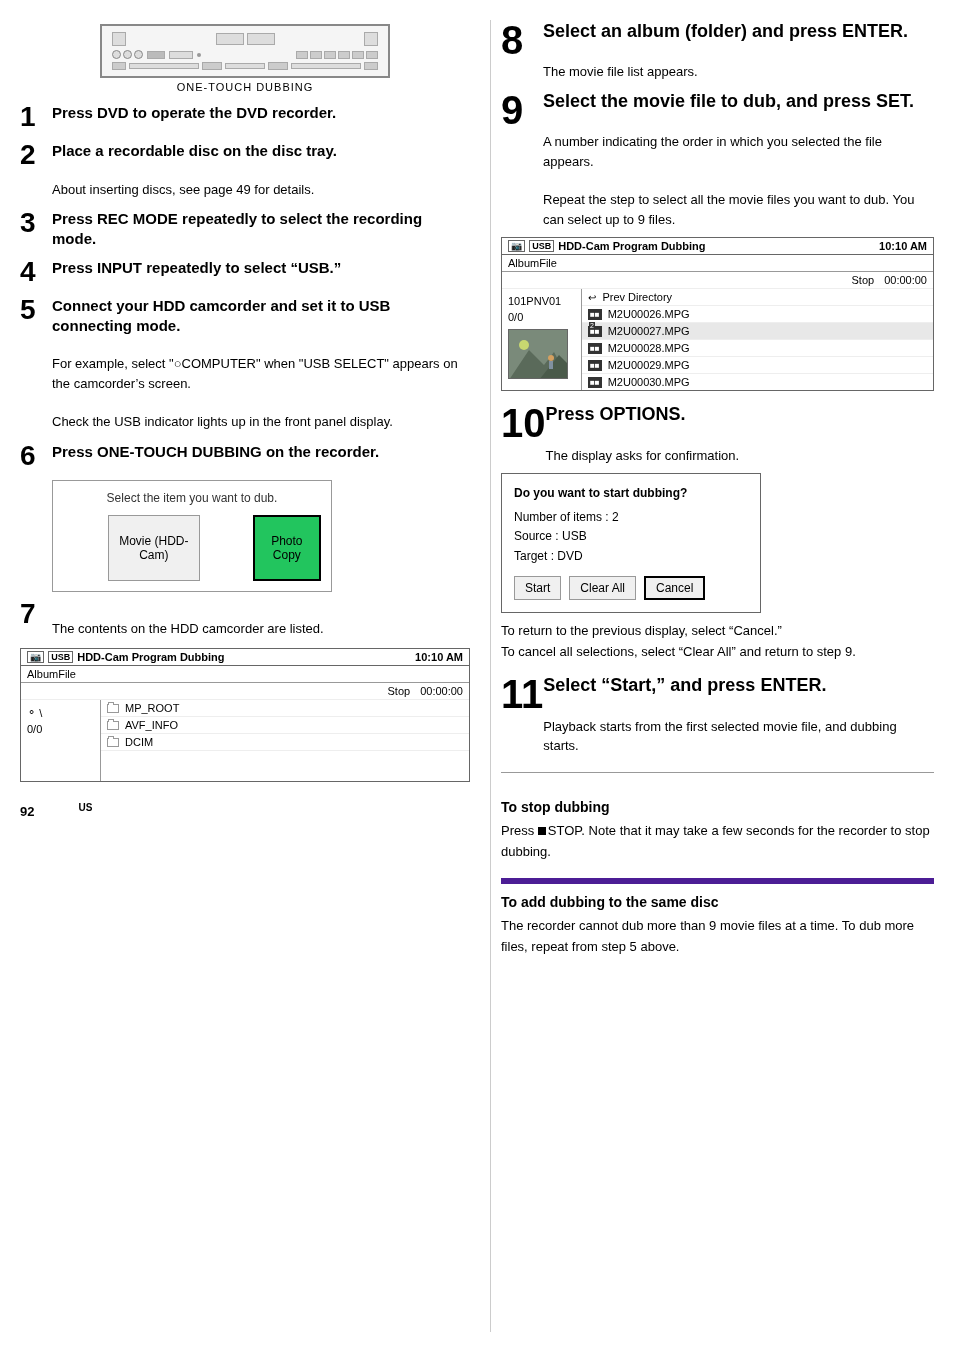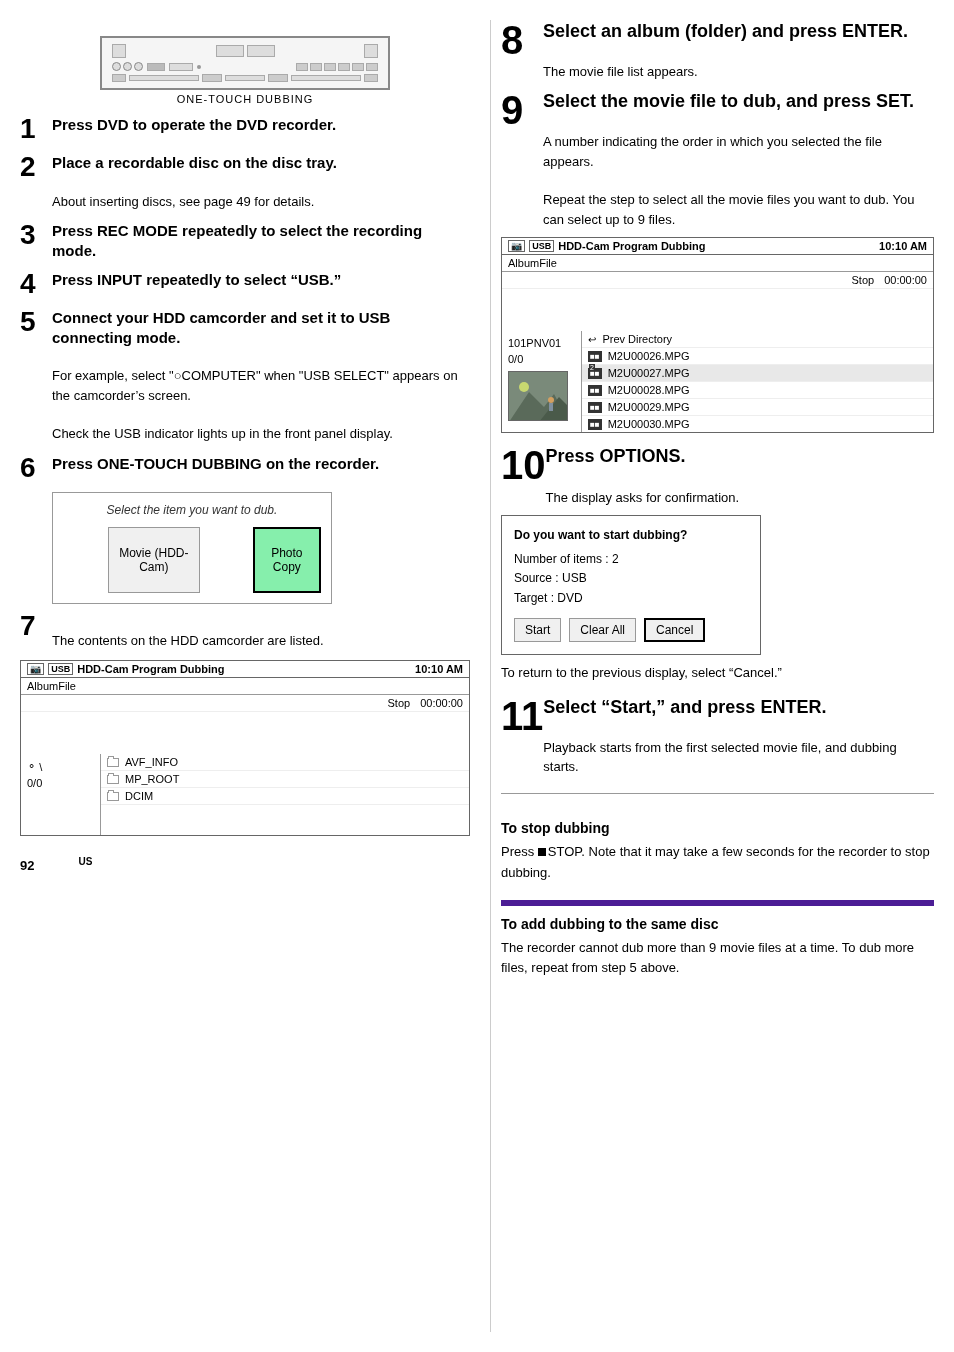"ONE-TOUCH DUBBING" div { margin: 16px auto 4px auto -> 4px auto 4px auto }
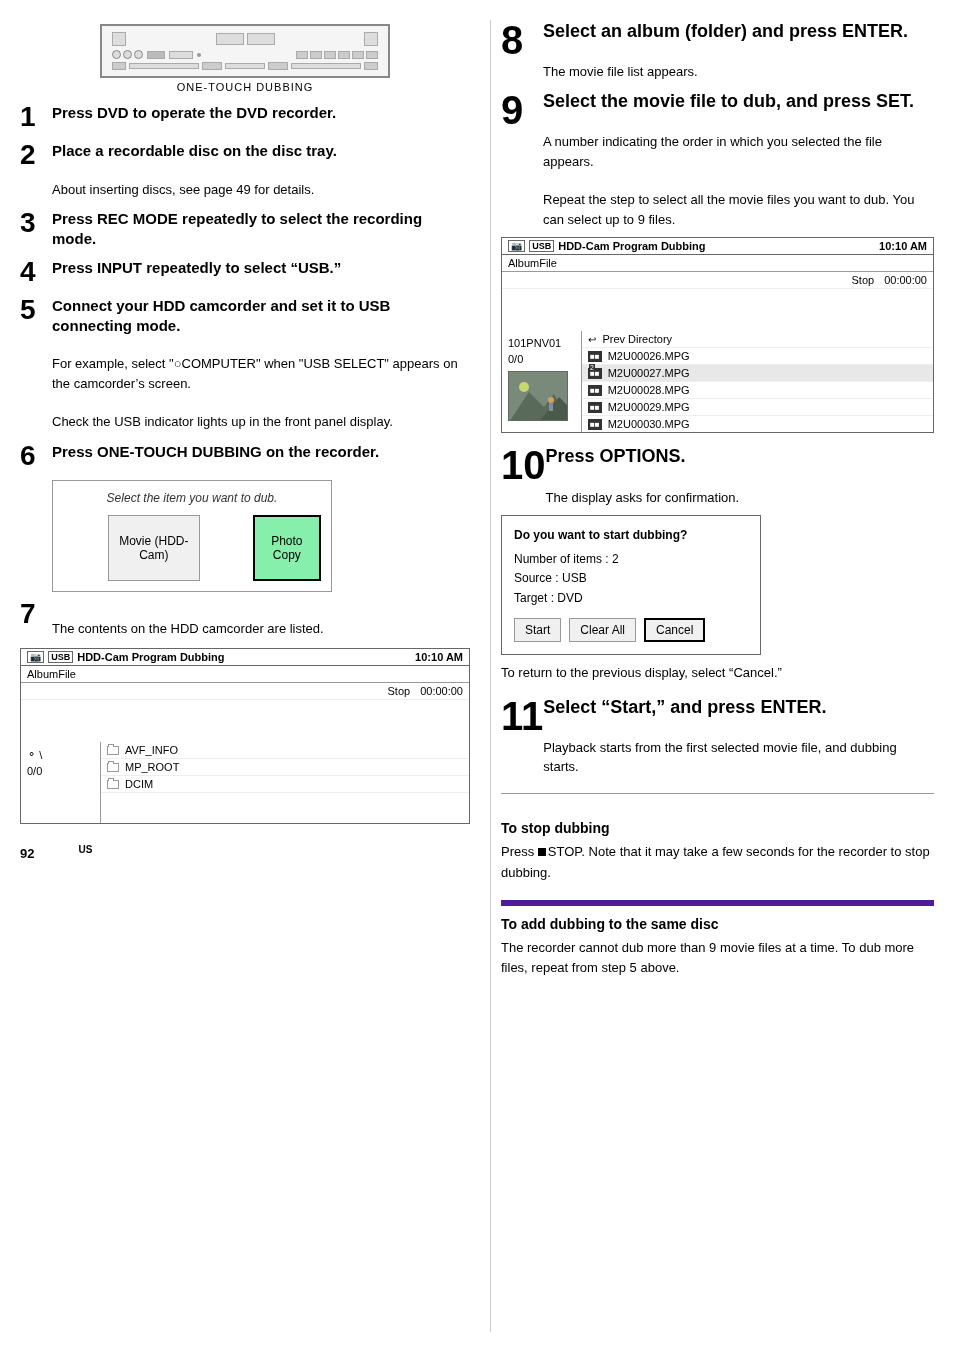"101PNV01" .dubbing-body { margin-top: 42px -> none }
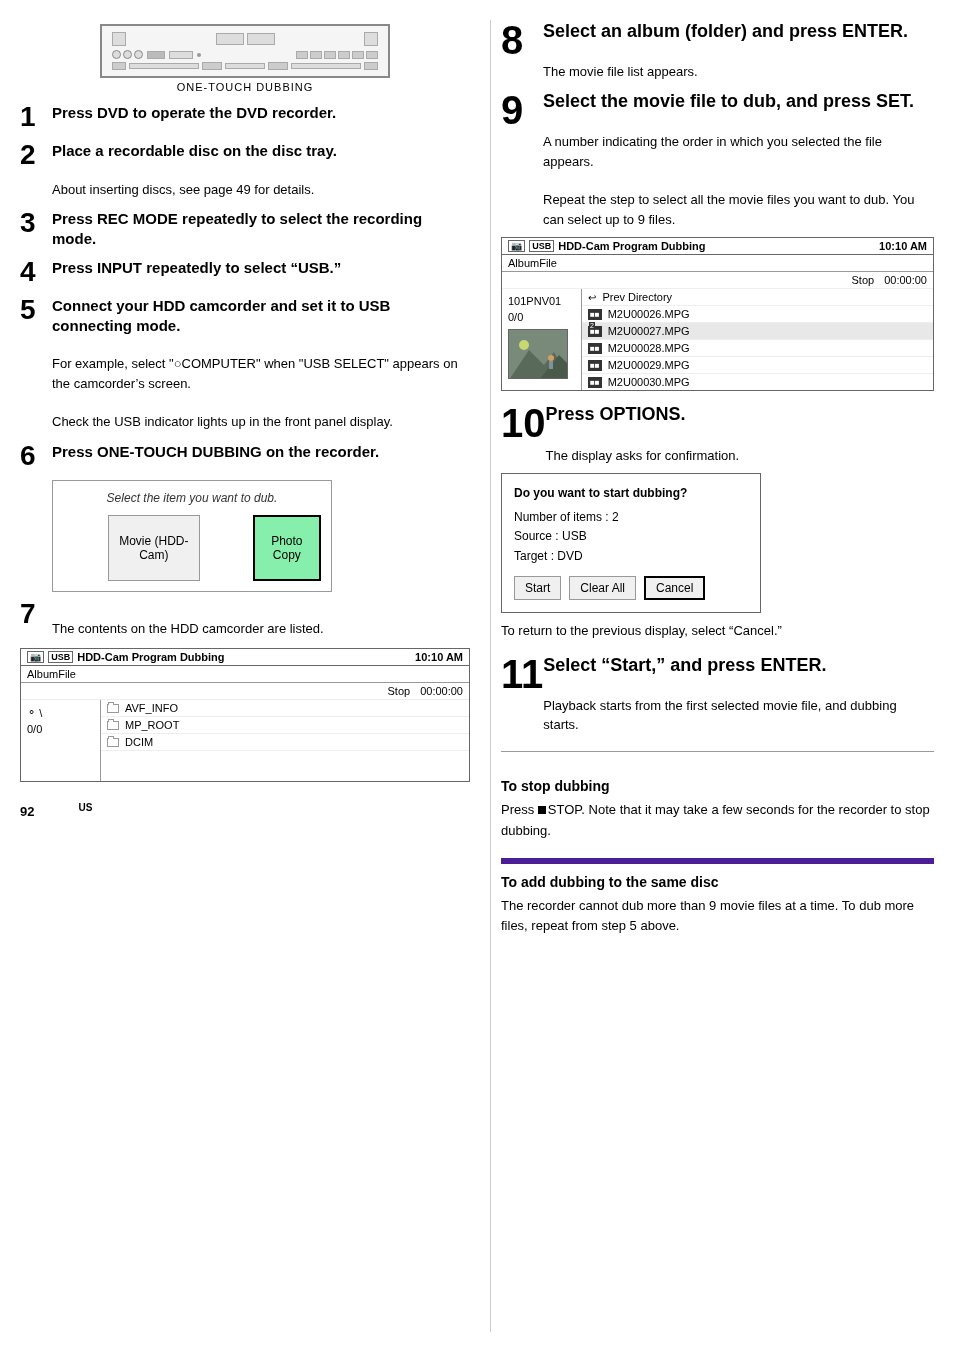"Select the item you want" .screen-text { font-style: italic -> none }
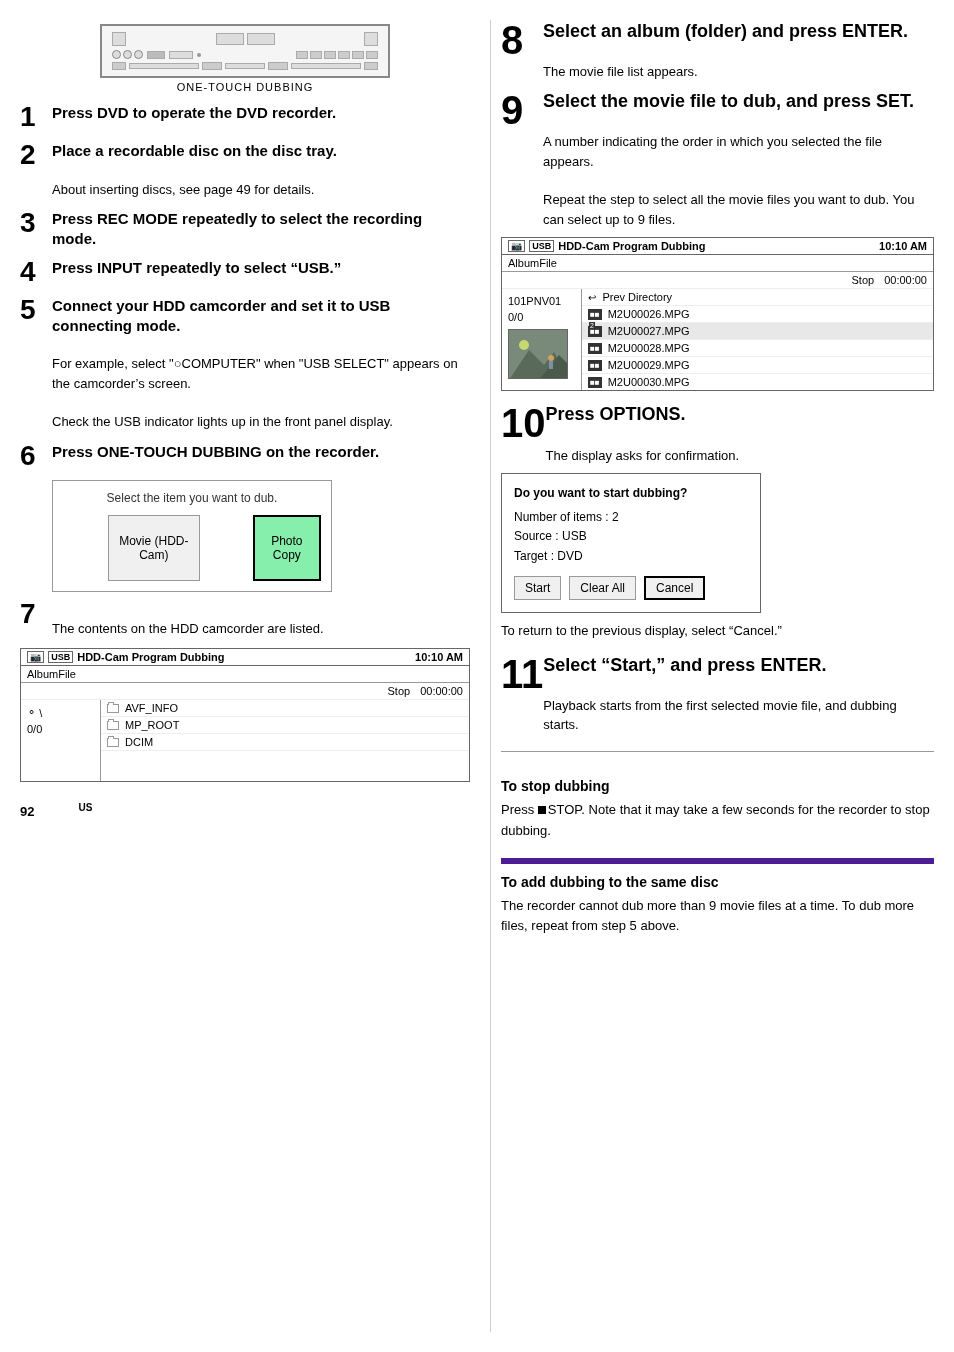"Photo Copy" .screen-btn-selected { background: #86efac -> #22c55e }
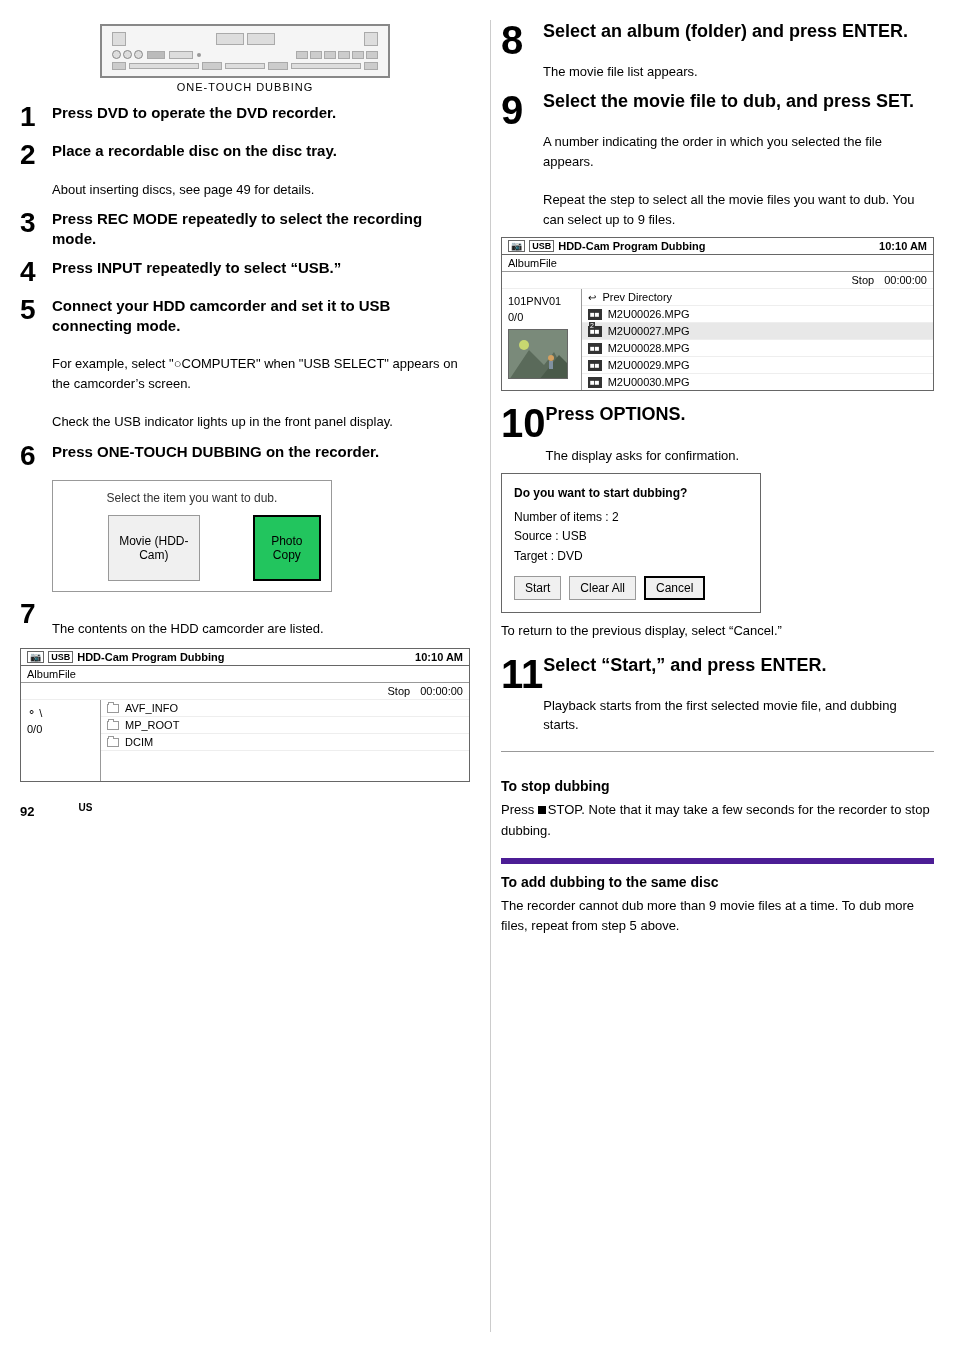"To cancel all selections, select" div { html: none -> <div>To cancel all selections, select “Clear All” and return to step 9.</div> }
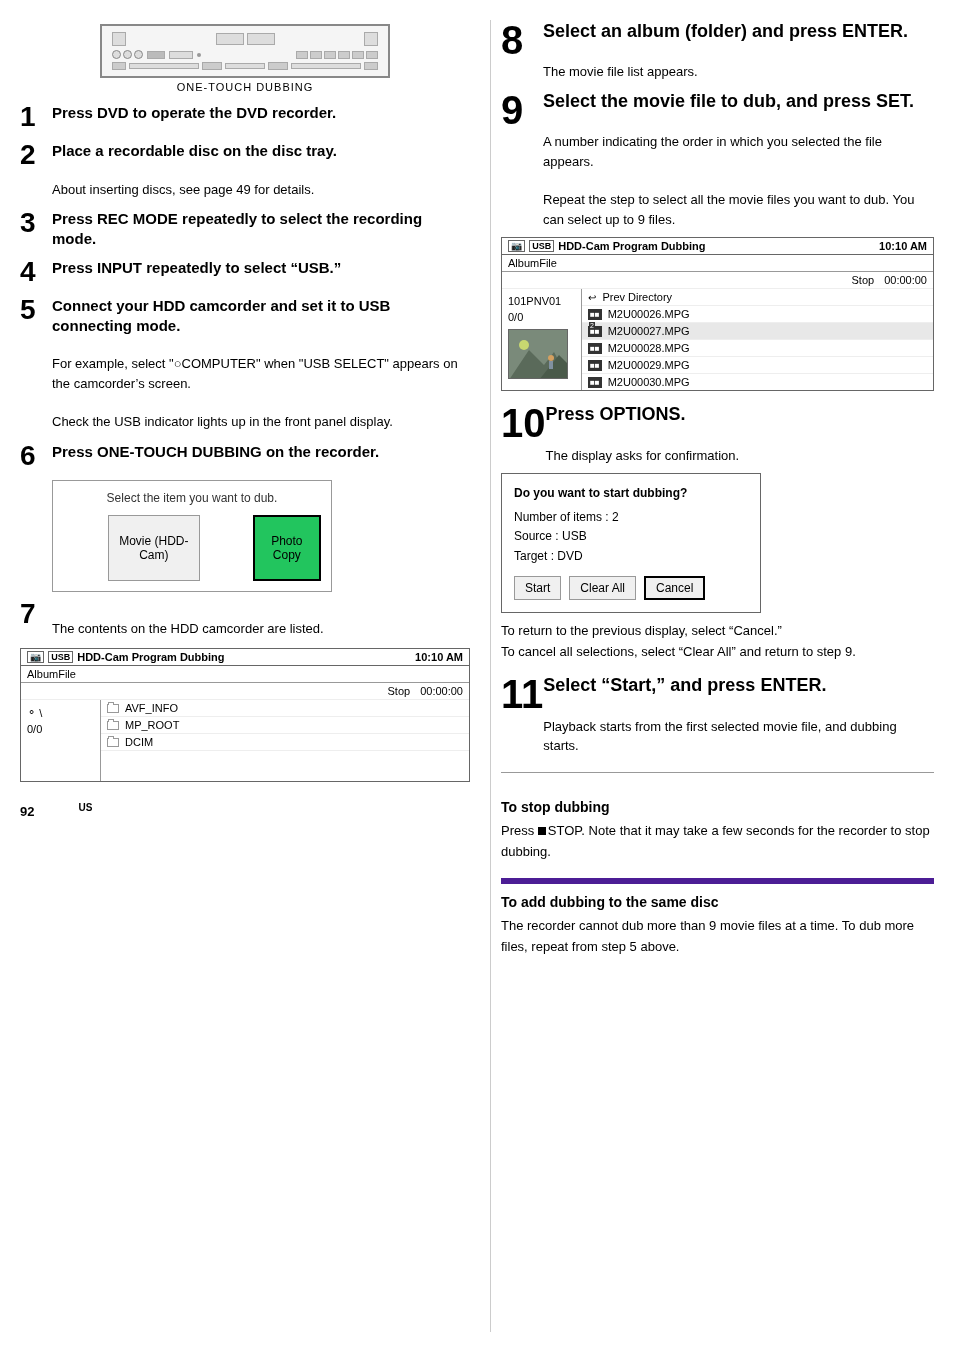"AVF_INFO" div.dubbing-file-row { order: before "MP_ROOT" -> after "MP_ROOT" }
